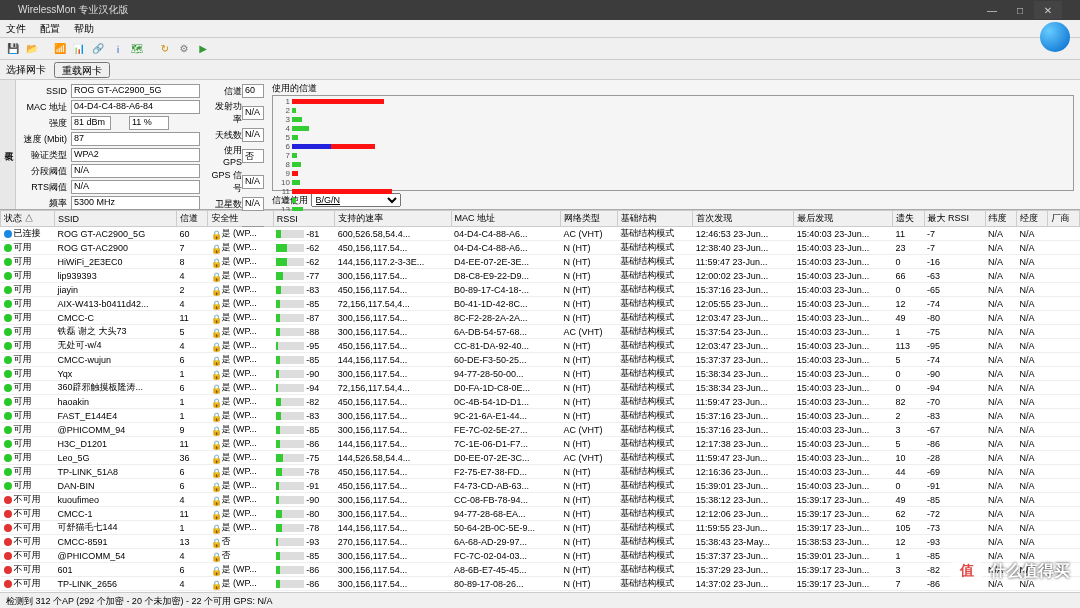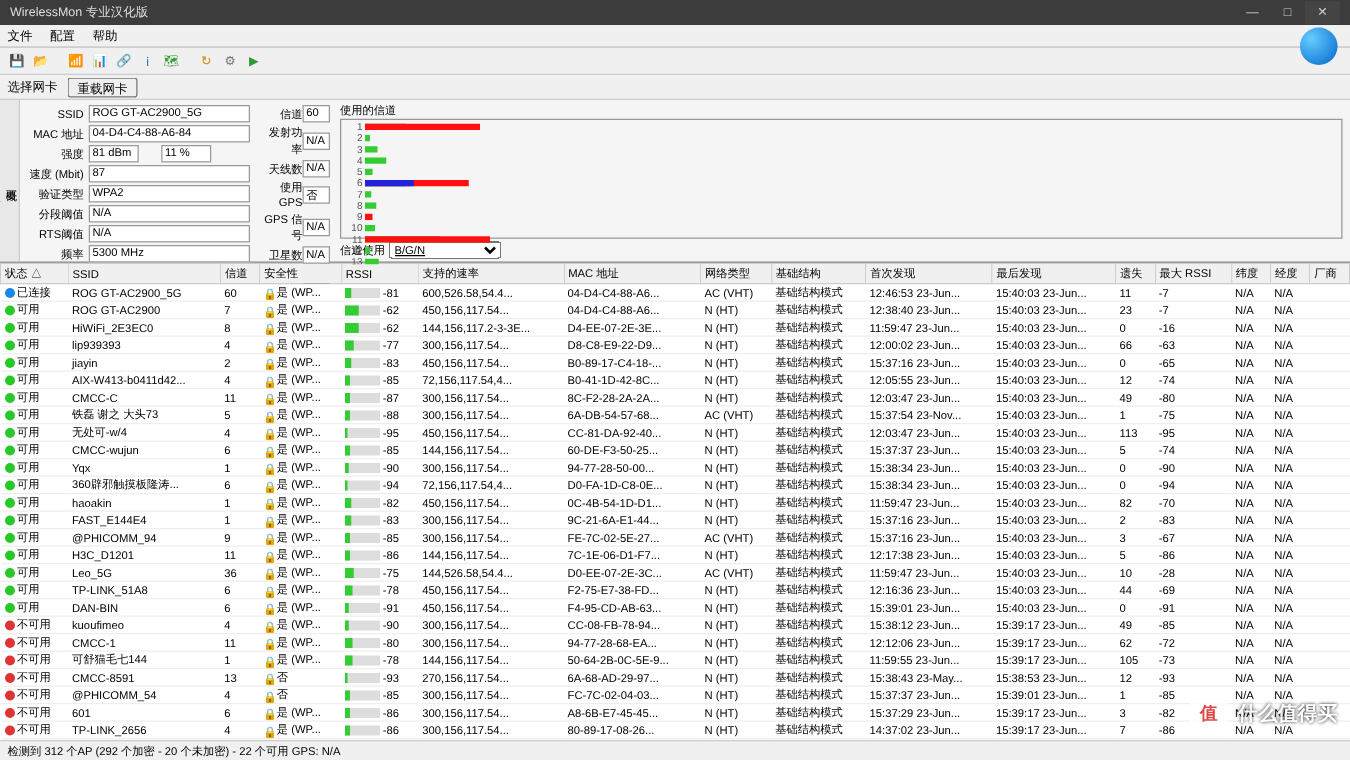"WirelessMon 专业汉化版" .titlebar { padding: 0 8px -> 0 18px }
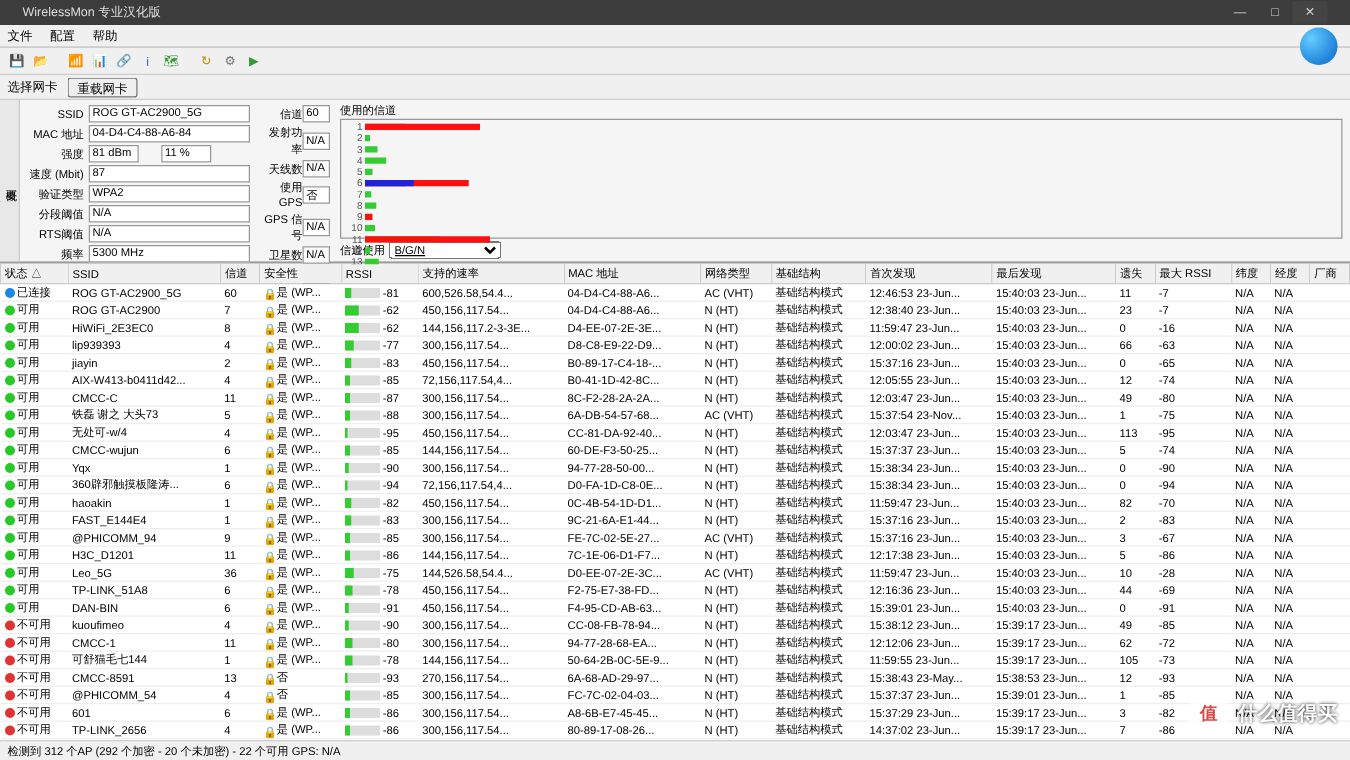"15:37:54 23-Nov..." td { text: 23-Nov -> 23-Jun }
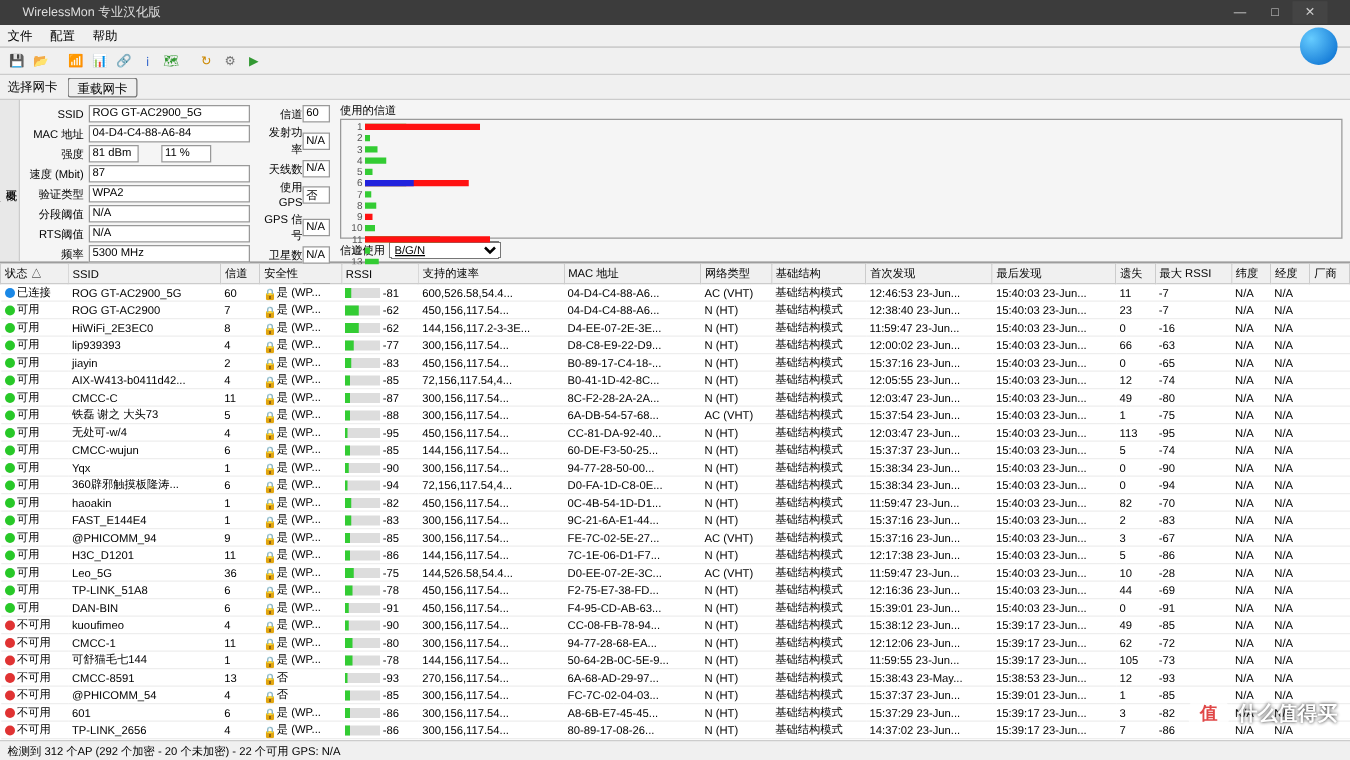"F4-95-CD-AB-63..." td { text: F4-95-CD-AB-63 -> F4-73-CD-AB-63 }
